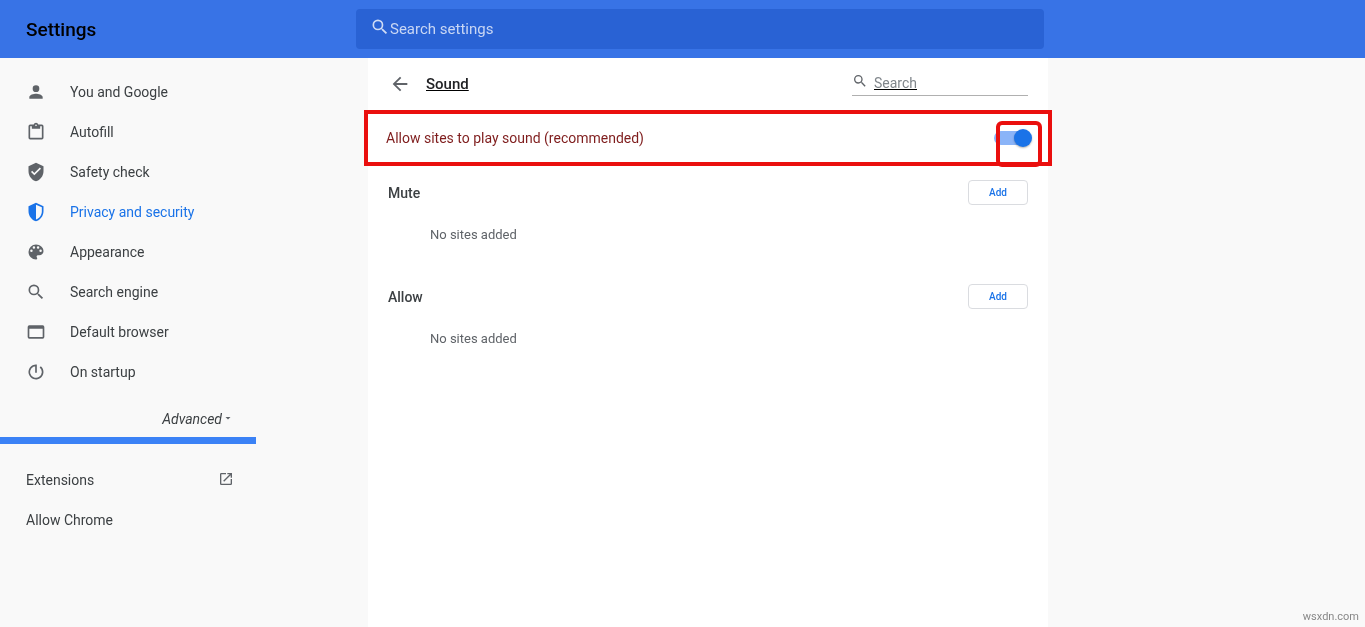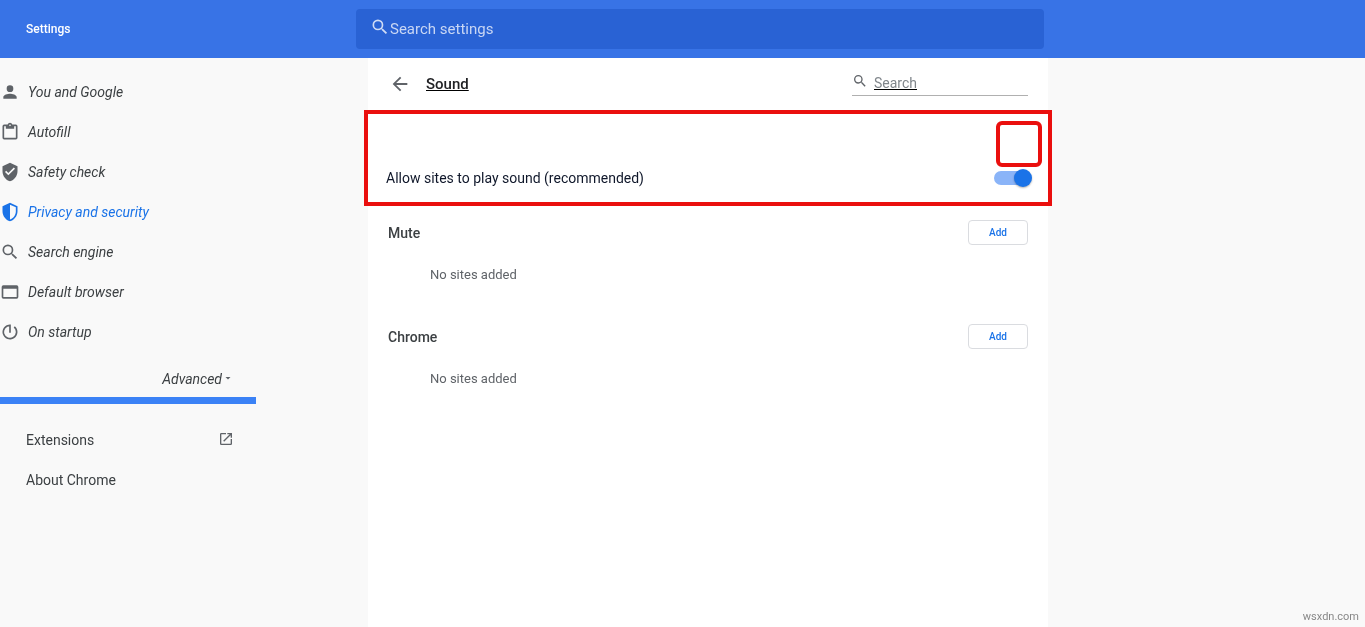"Settings" .header-title { color: #ffffff -> #000000; font-size: 12px -> 19px }
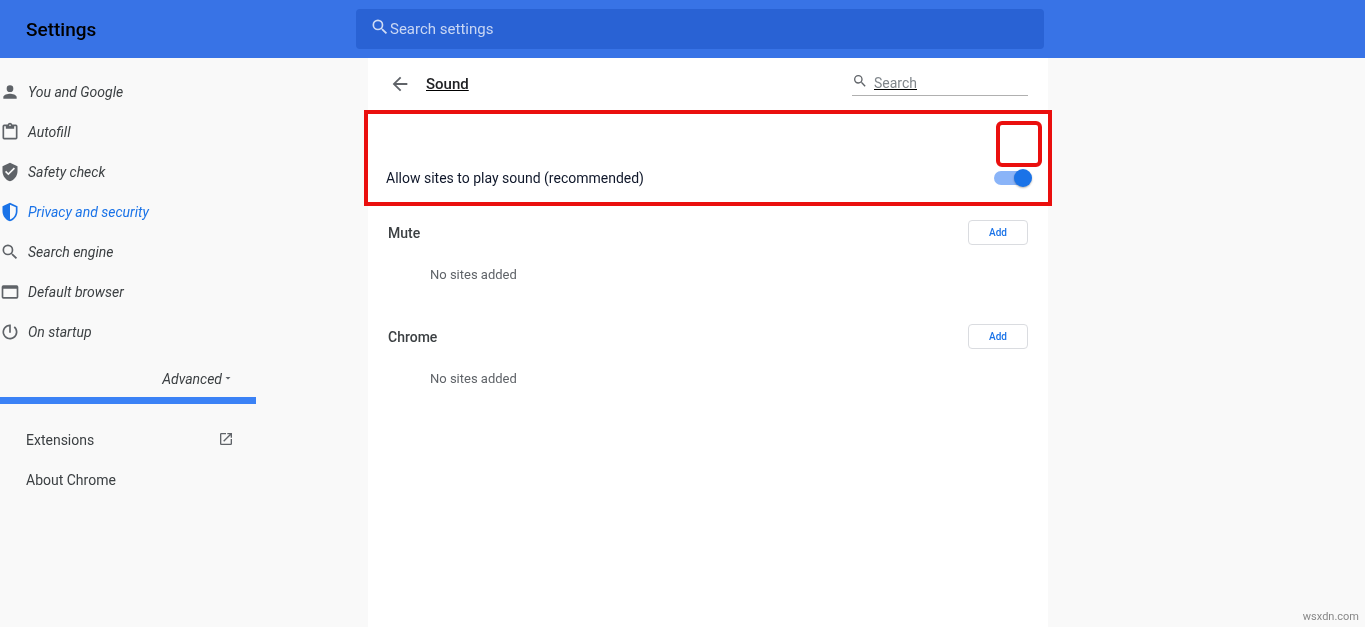"You and Google" .side-item { font-style: italic -> none; gap: 8px -> 24px; padding-left: none -> 26px }
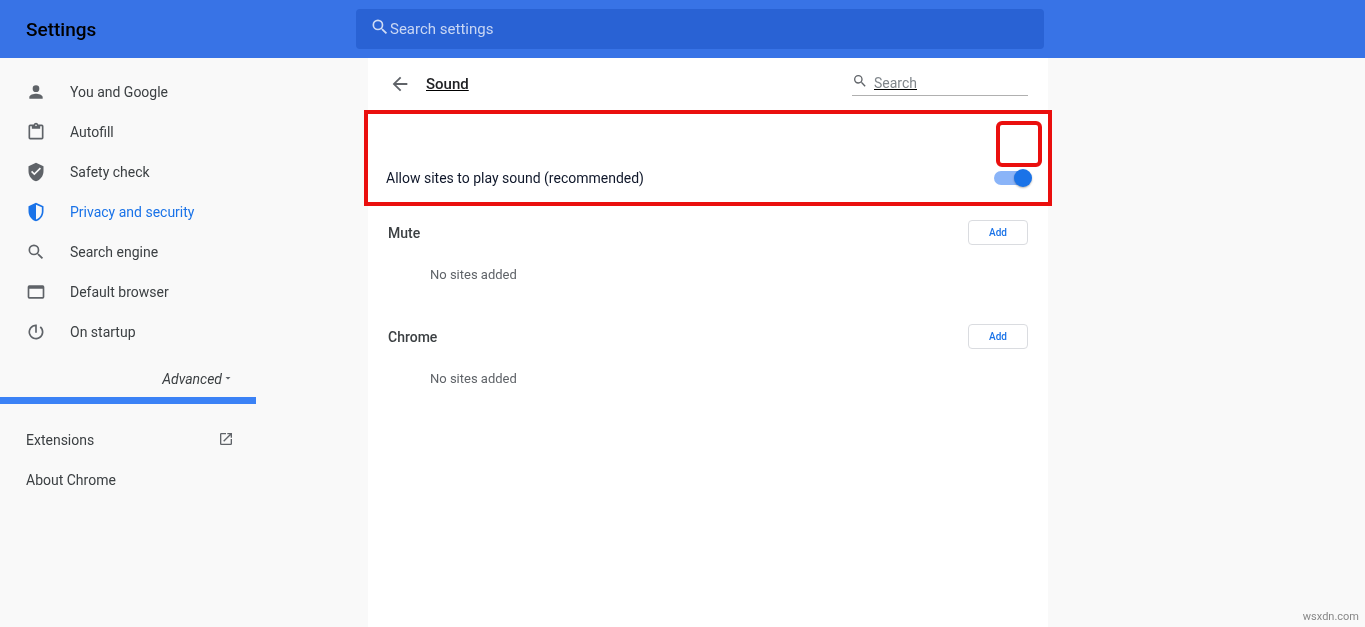"Allow sites to play sound" .row { color: #0f172a -> #7f1d1d; margin-top: 40px -> none }
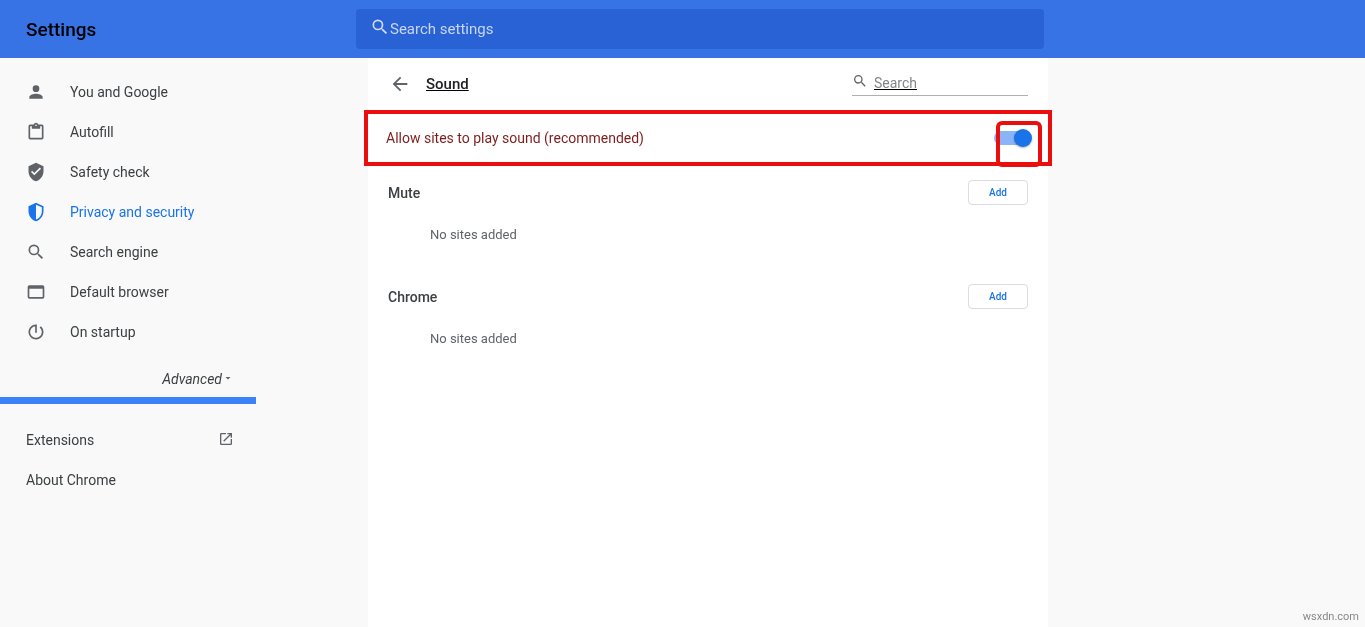"Appearance" div.side-item { html: none -> <div> <span> <svg> <path></path> </svg> </span> <span>Appearance</span> </div> }
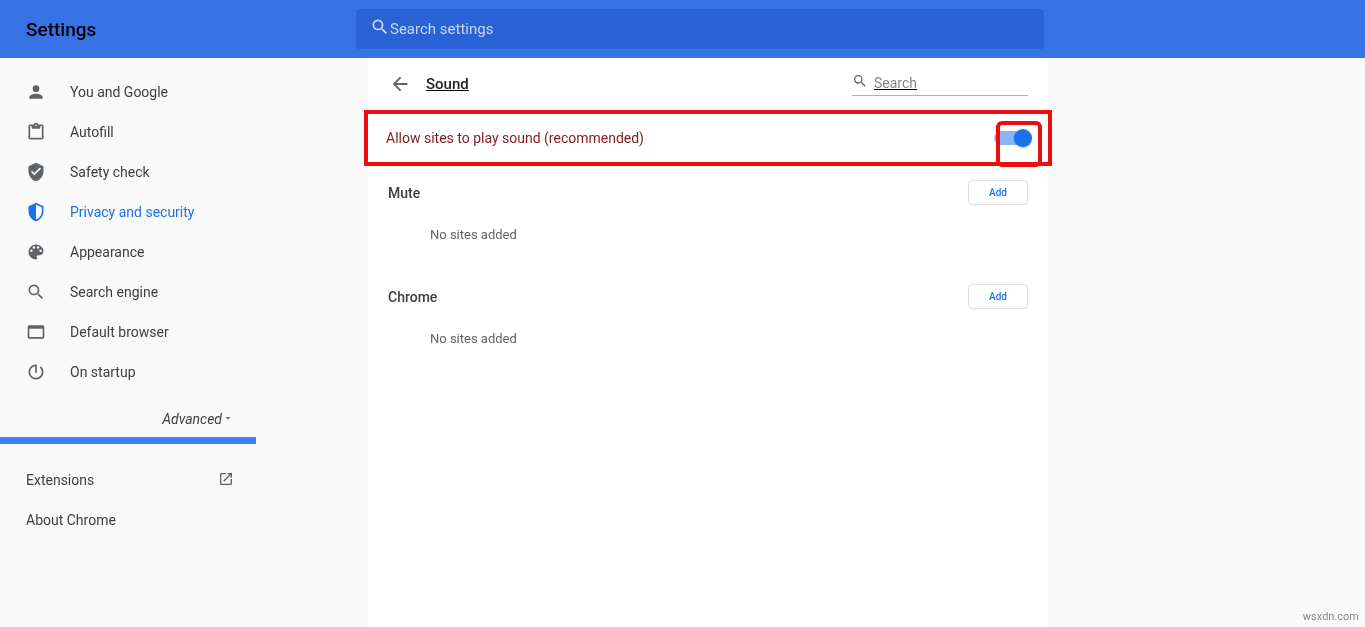"Chrome" span.label { text: Chrome -> Allow }
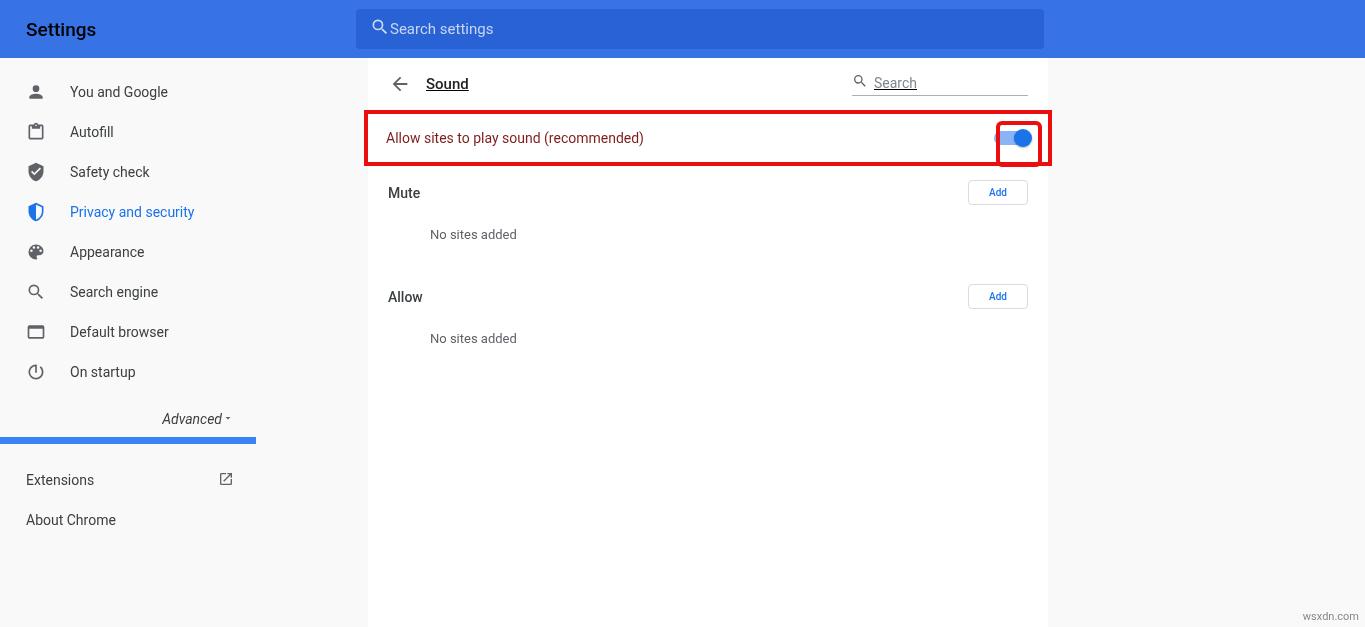"About Chrome" span { text: About -> Allow }
